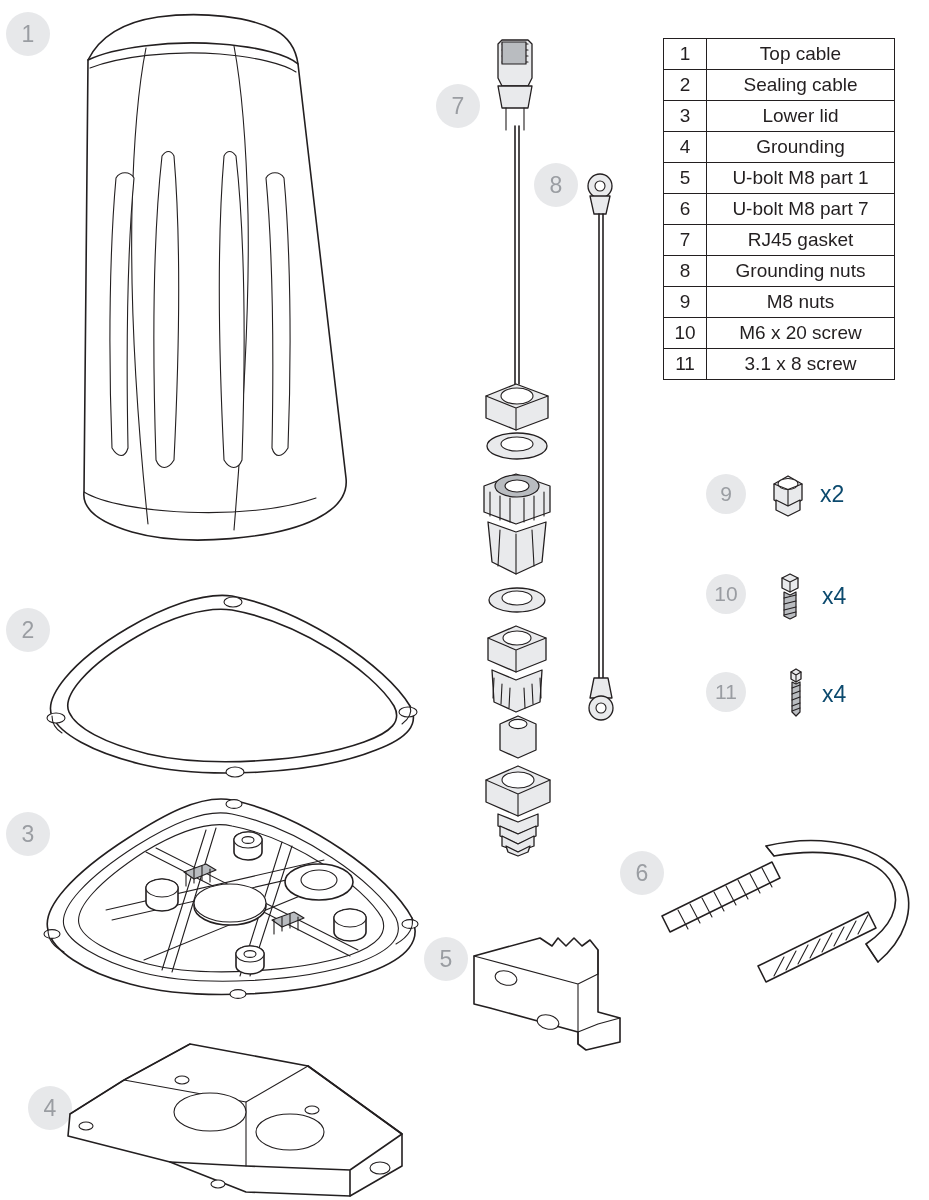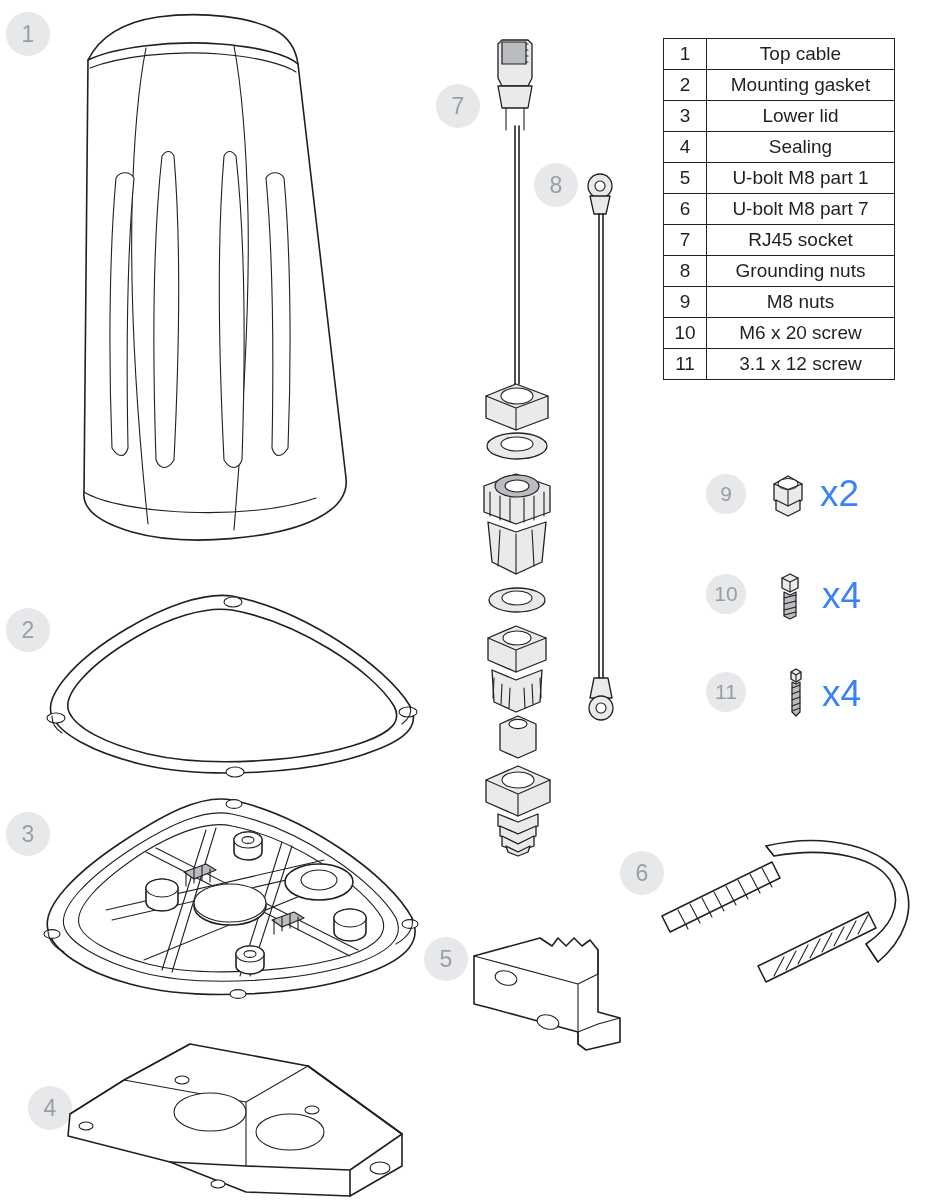"Mounting gasket" td { text: Mounting gasket -> Sealing cable }
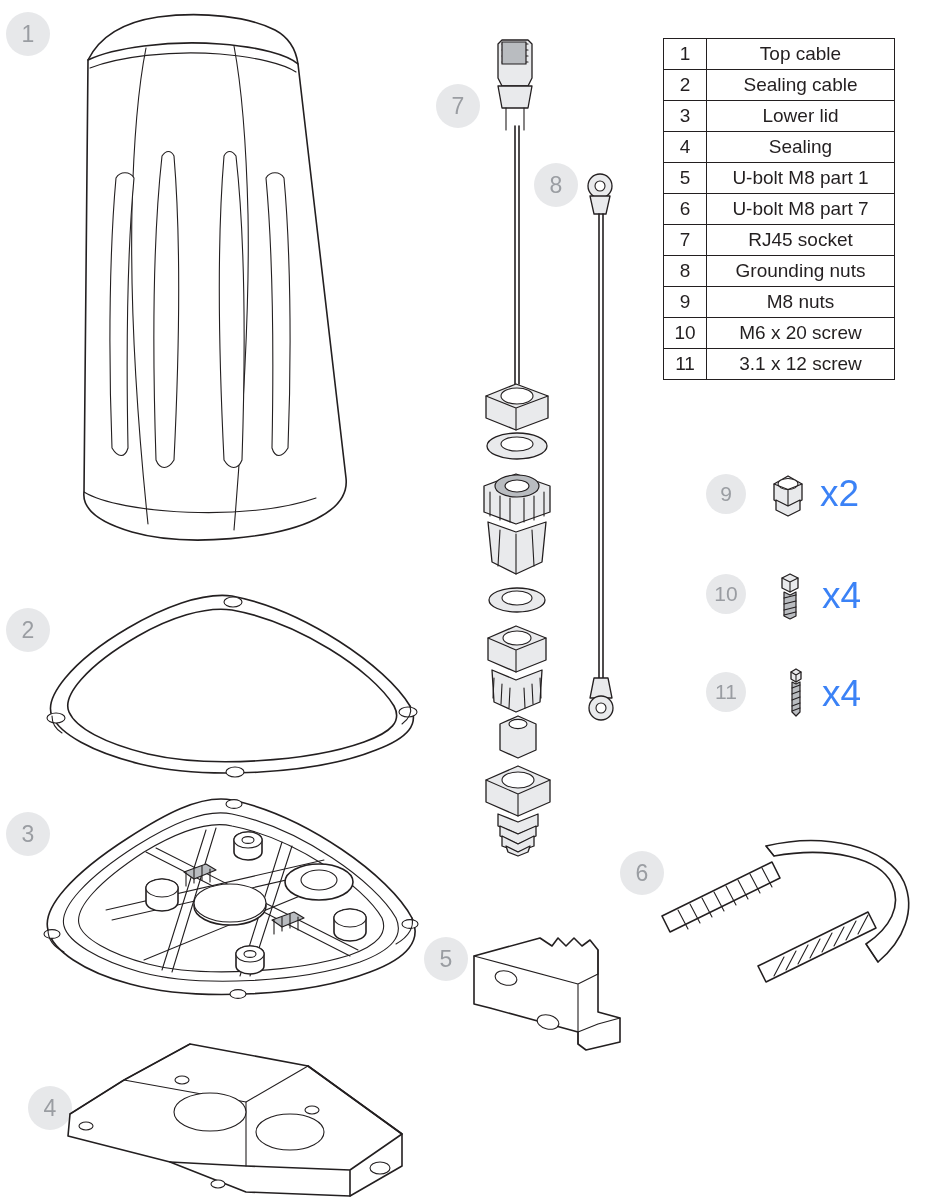"Sealing" td { text: Sealing -> Grounding }
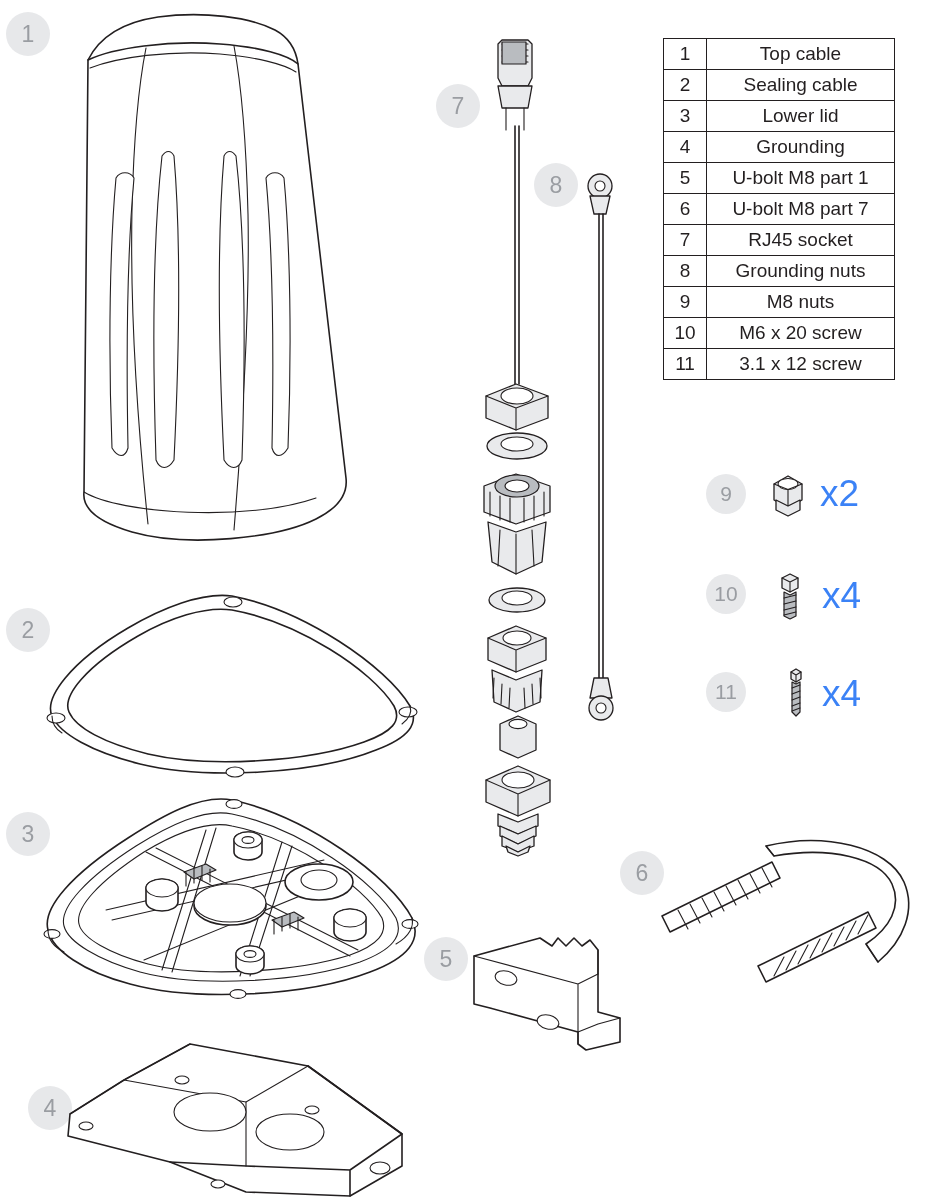"RJ45 socket" td { text: socket -> gasket }
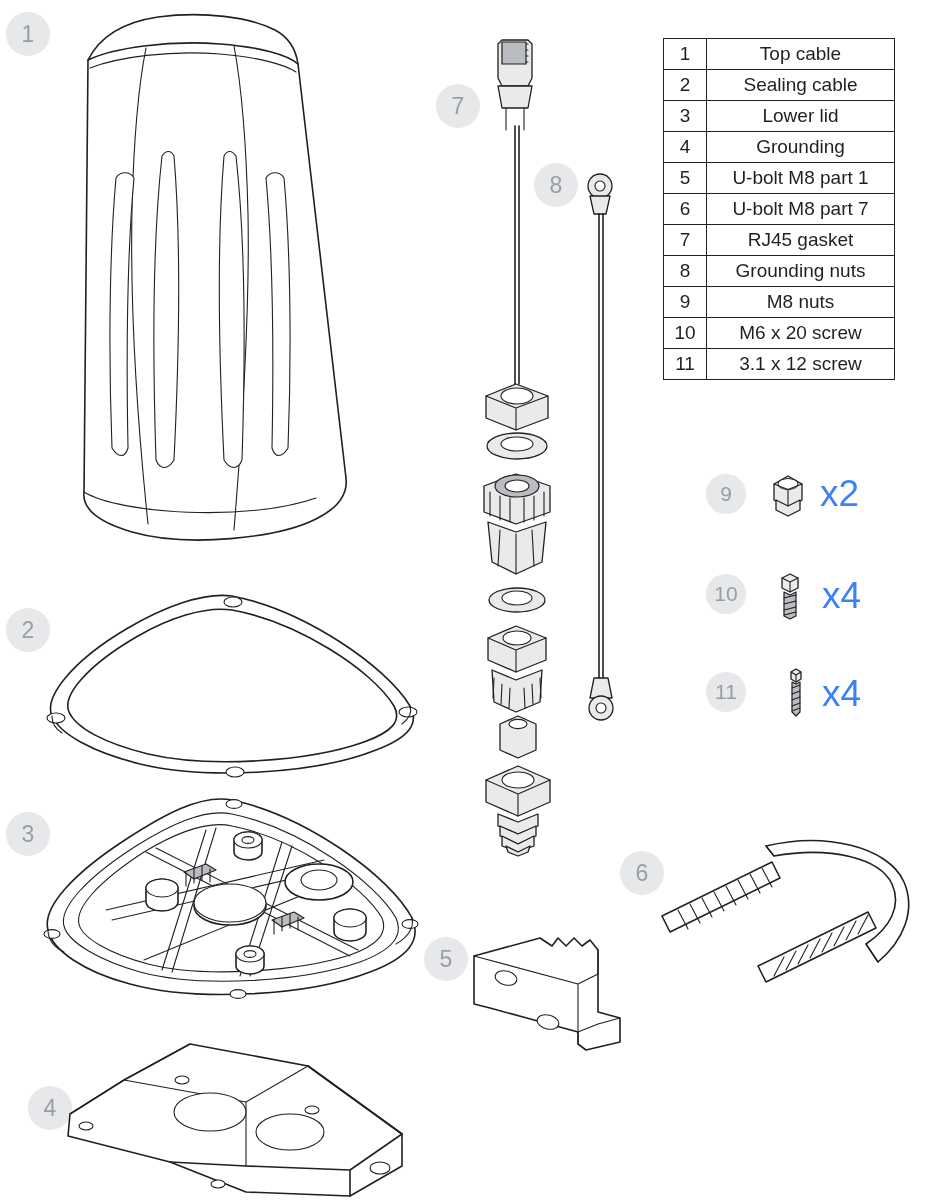"3.1 x 12 screw" td { text: 12 -> 8 }
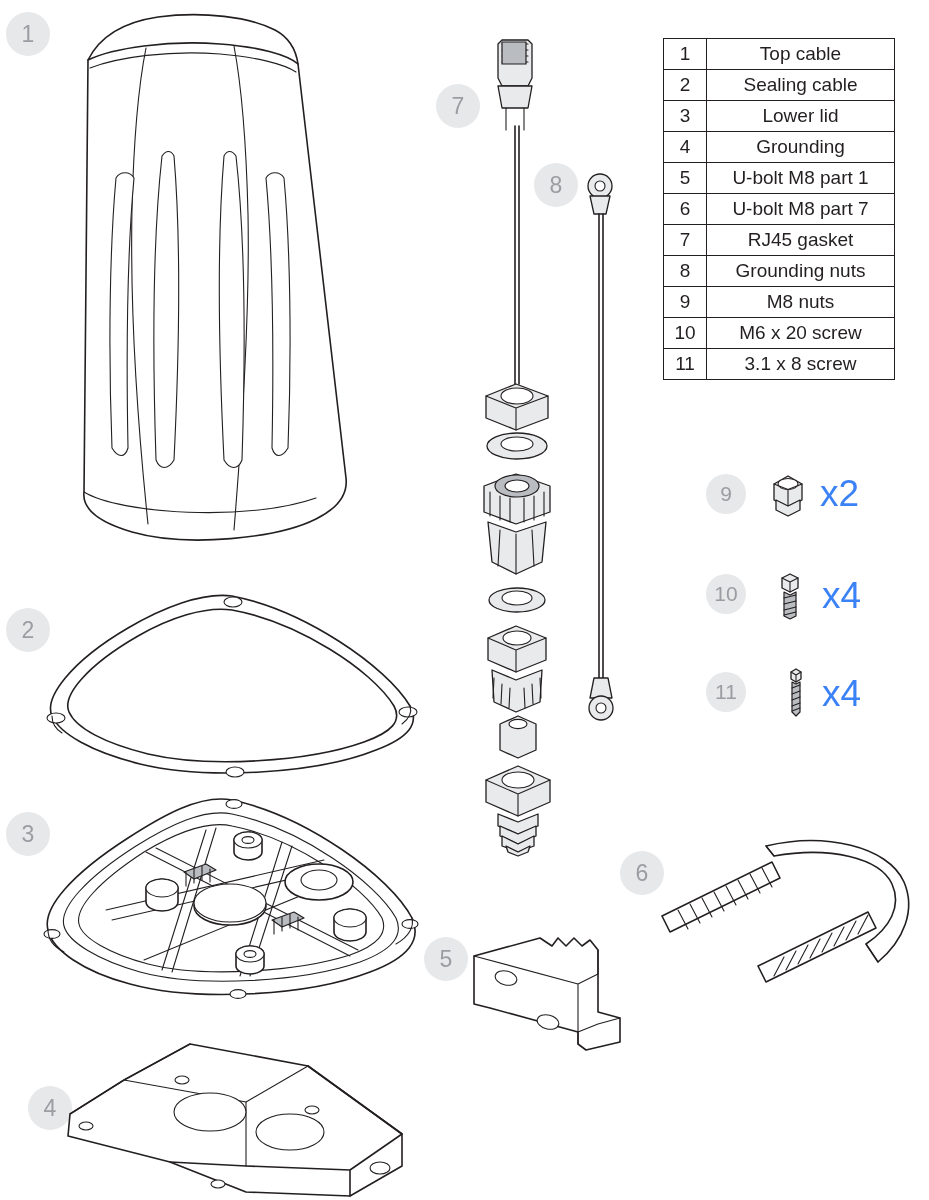"x2" .qty-label { color: #3b82f6 -> #0c4a6e; font-size: 37px -> 23px }
